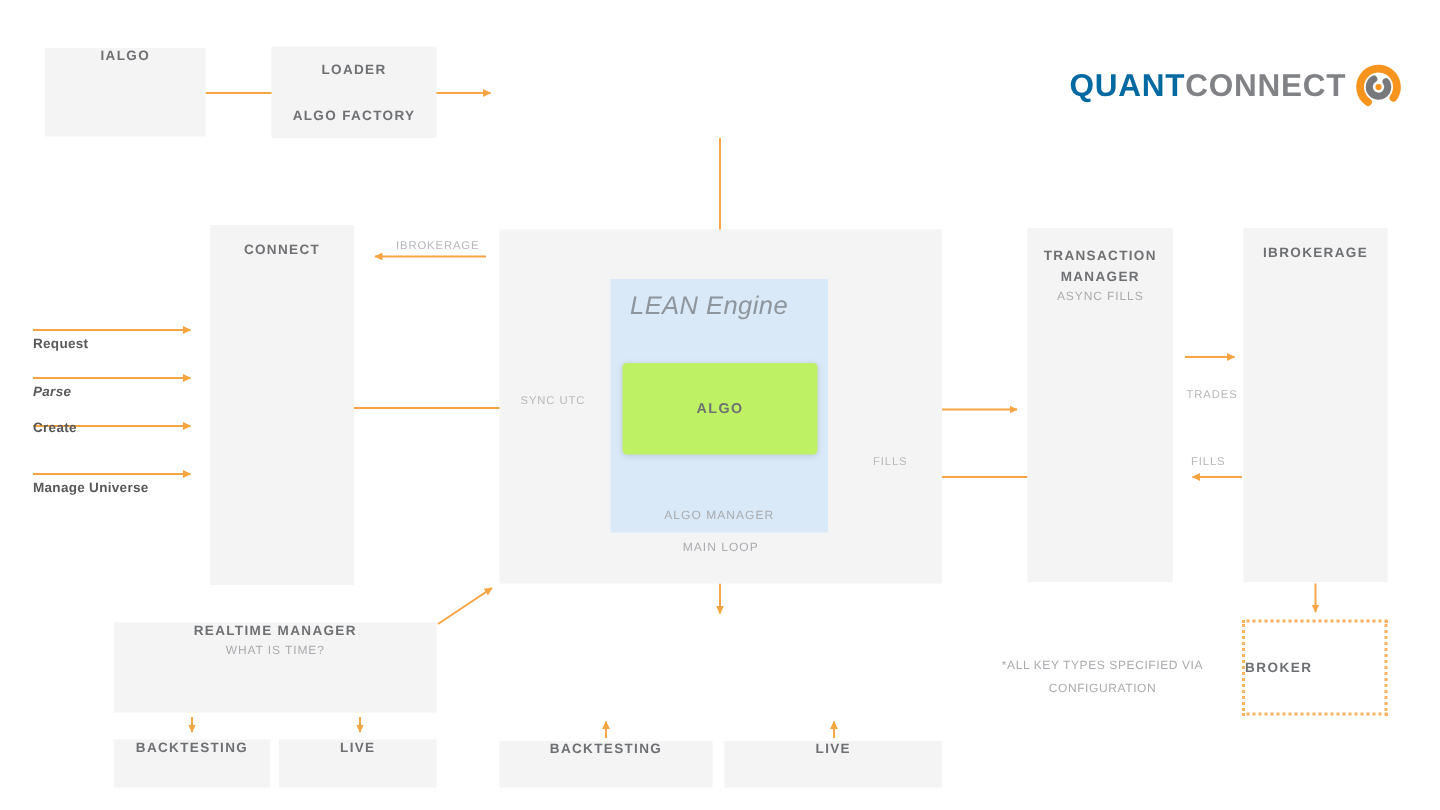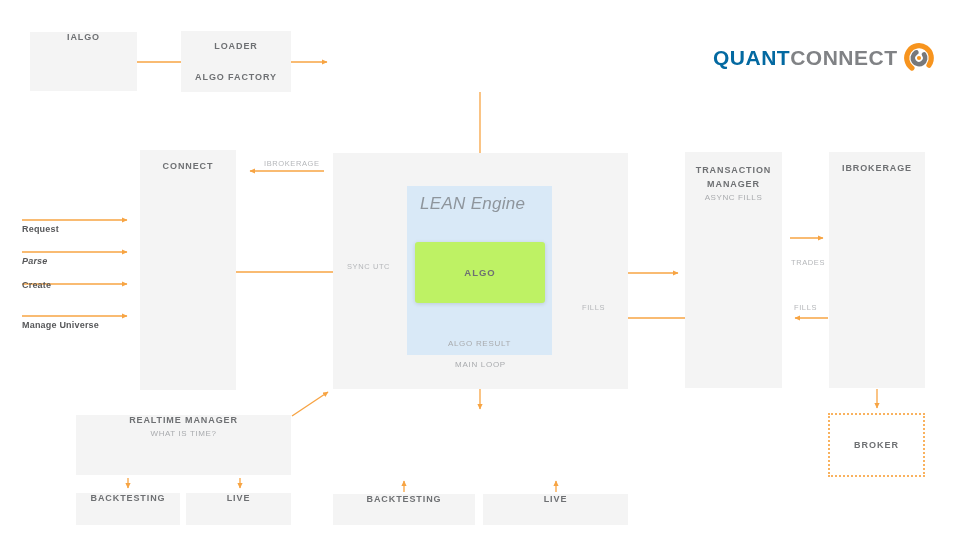"ALGO RESULT" div.algo-manager { text: RESULT -> MANAGER }
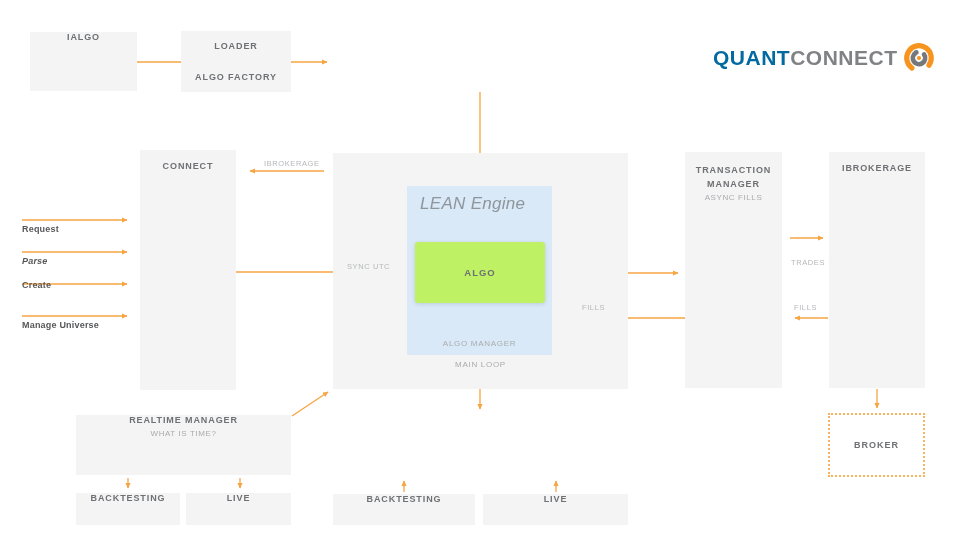"*ALL KEY TYPES SPECIFIED VIA" div.note { html: none -> <div> <div>*ALL KEY TYPES SPECIFIED VIA</div> <div>CONFIGURATION</div> </div> }
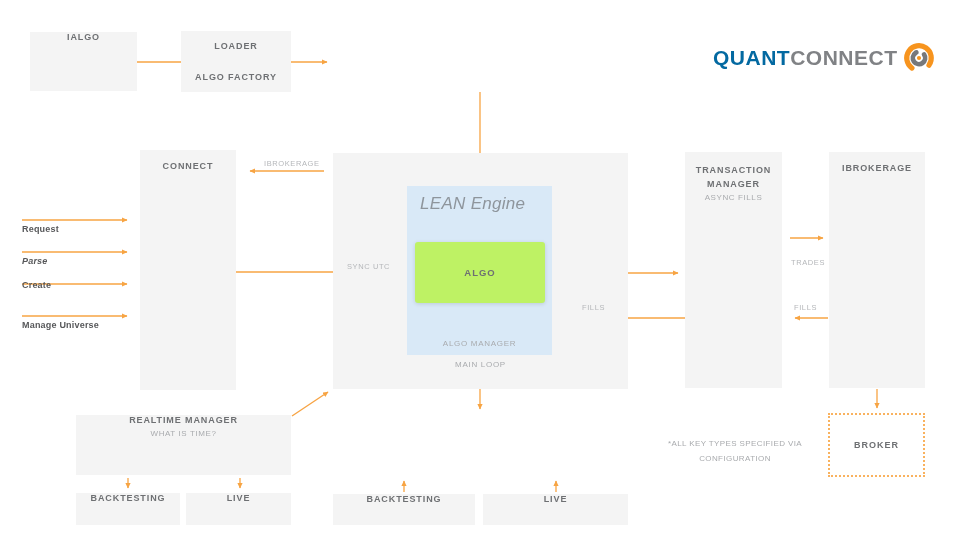"BROKER" .broker { justify-content: center -> none }
